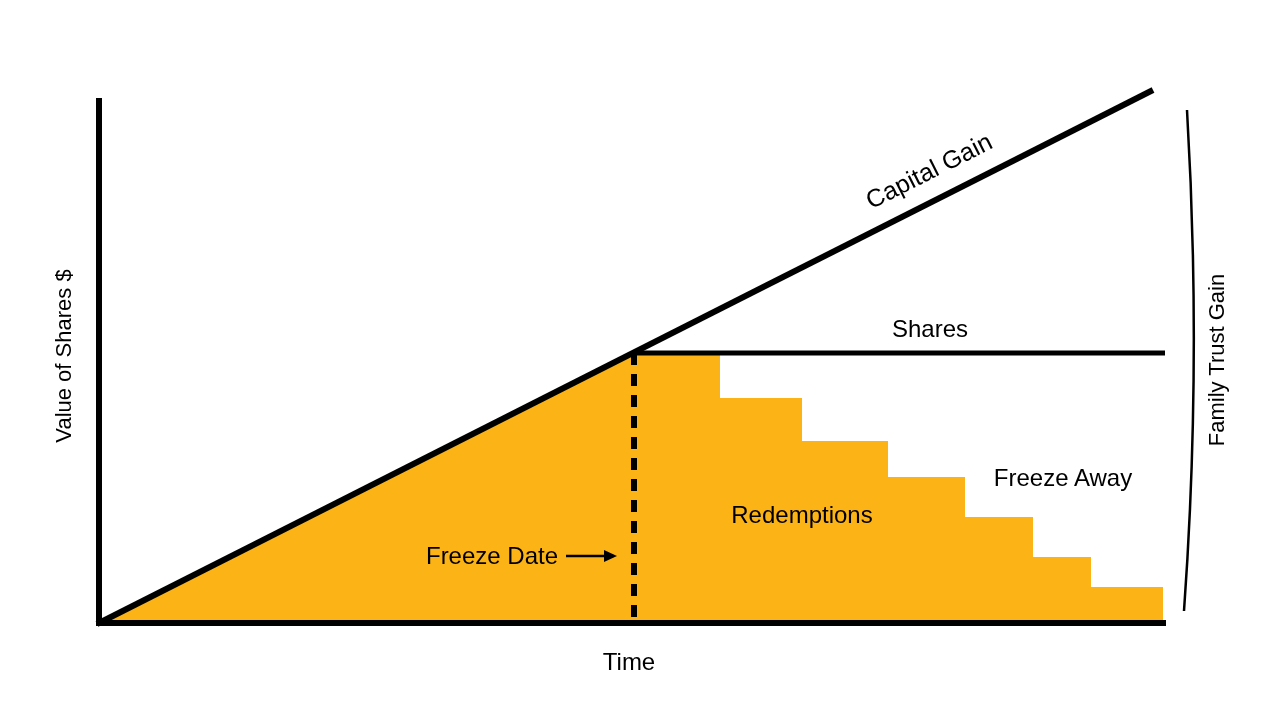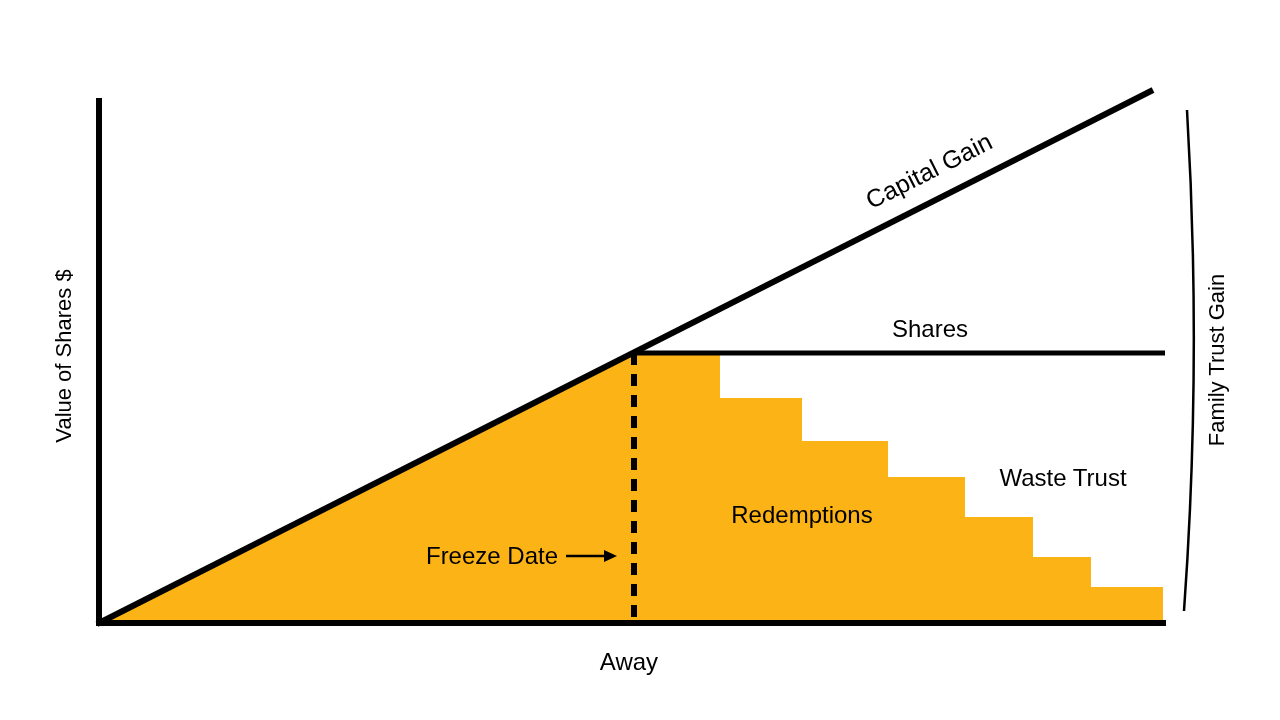"Waste Trust" div.lbl { text: Waste Trust -> Freeze Away }
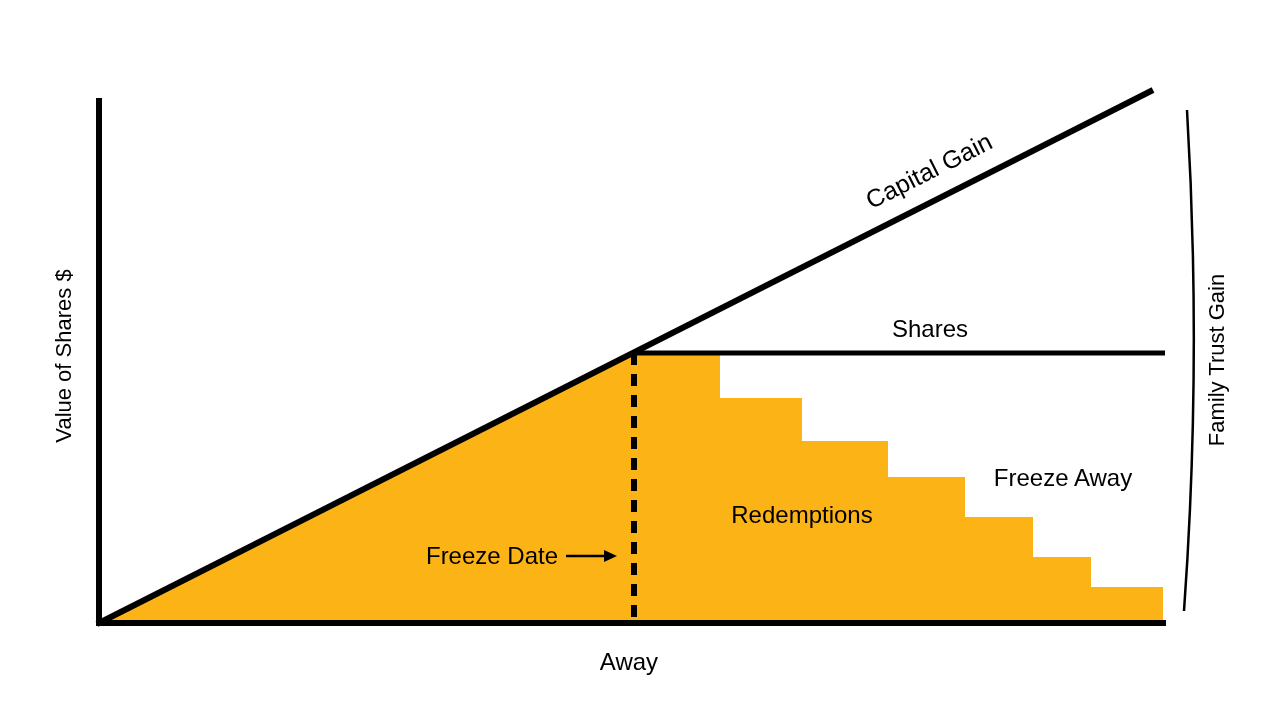"Away" div.lbl { text: Away -> Time }
